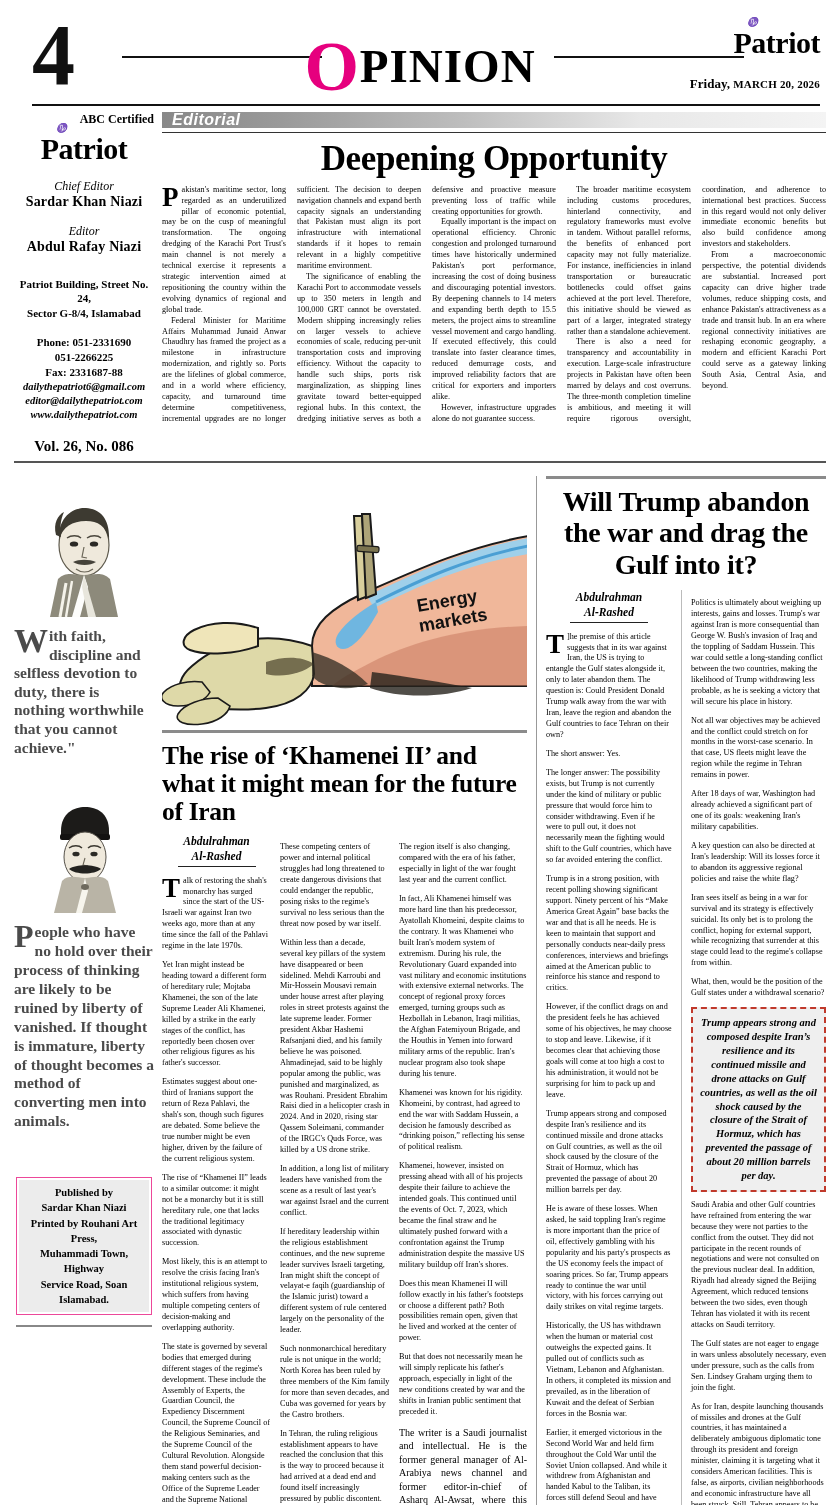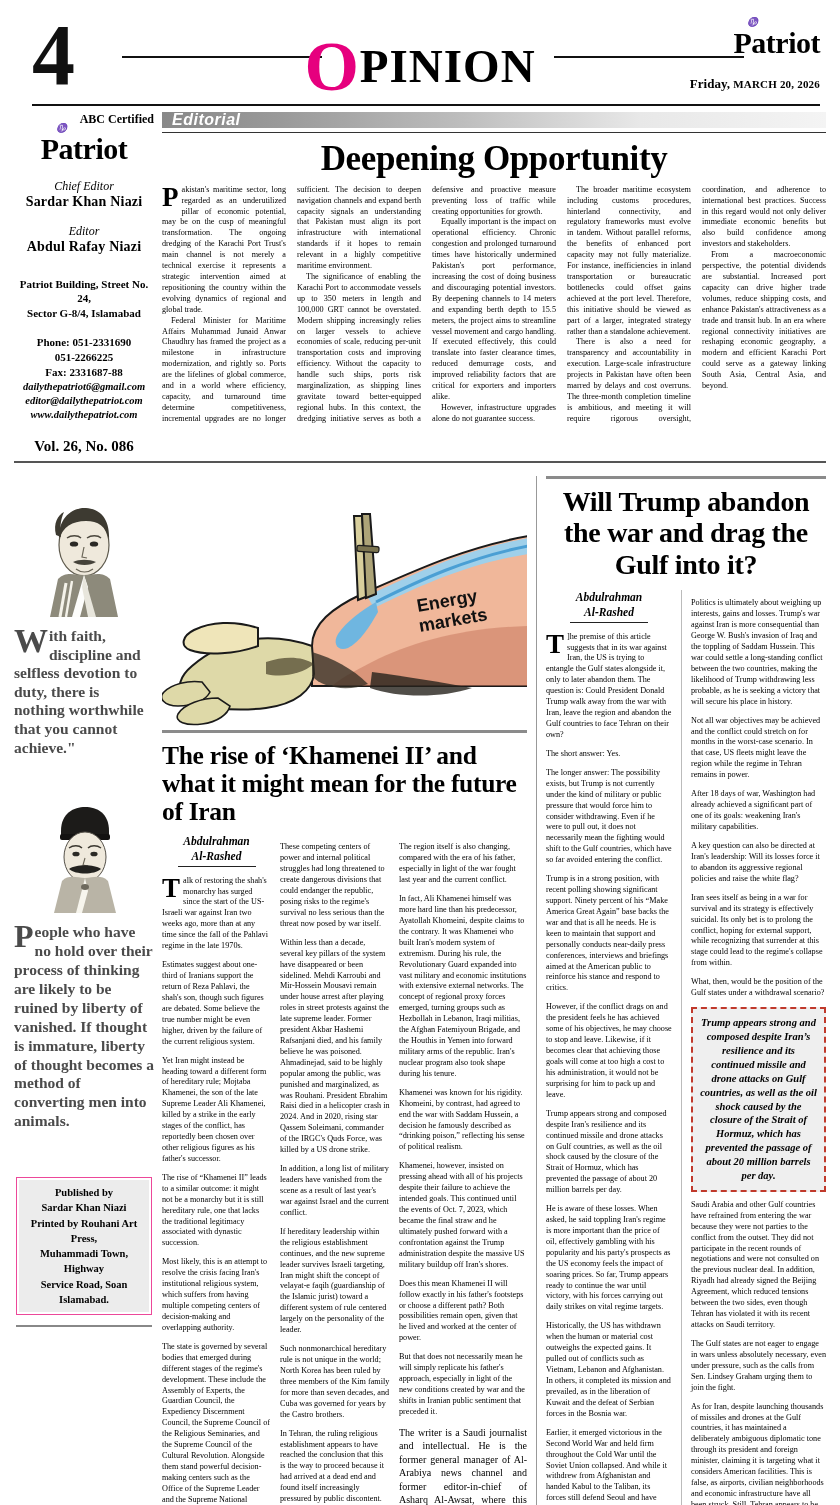"Estimates suggest about one-third of" p { order: before "Yet Iran might instead be" -> after "Yet Iran might instead be" }
